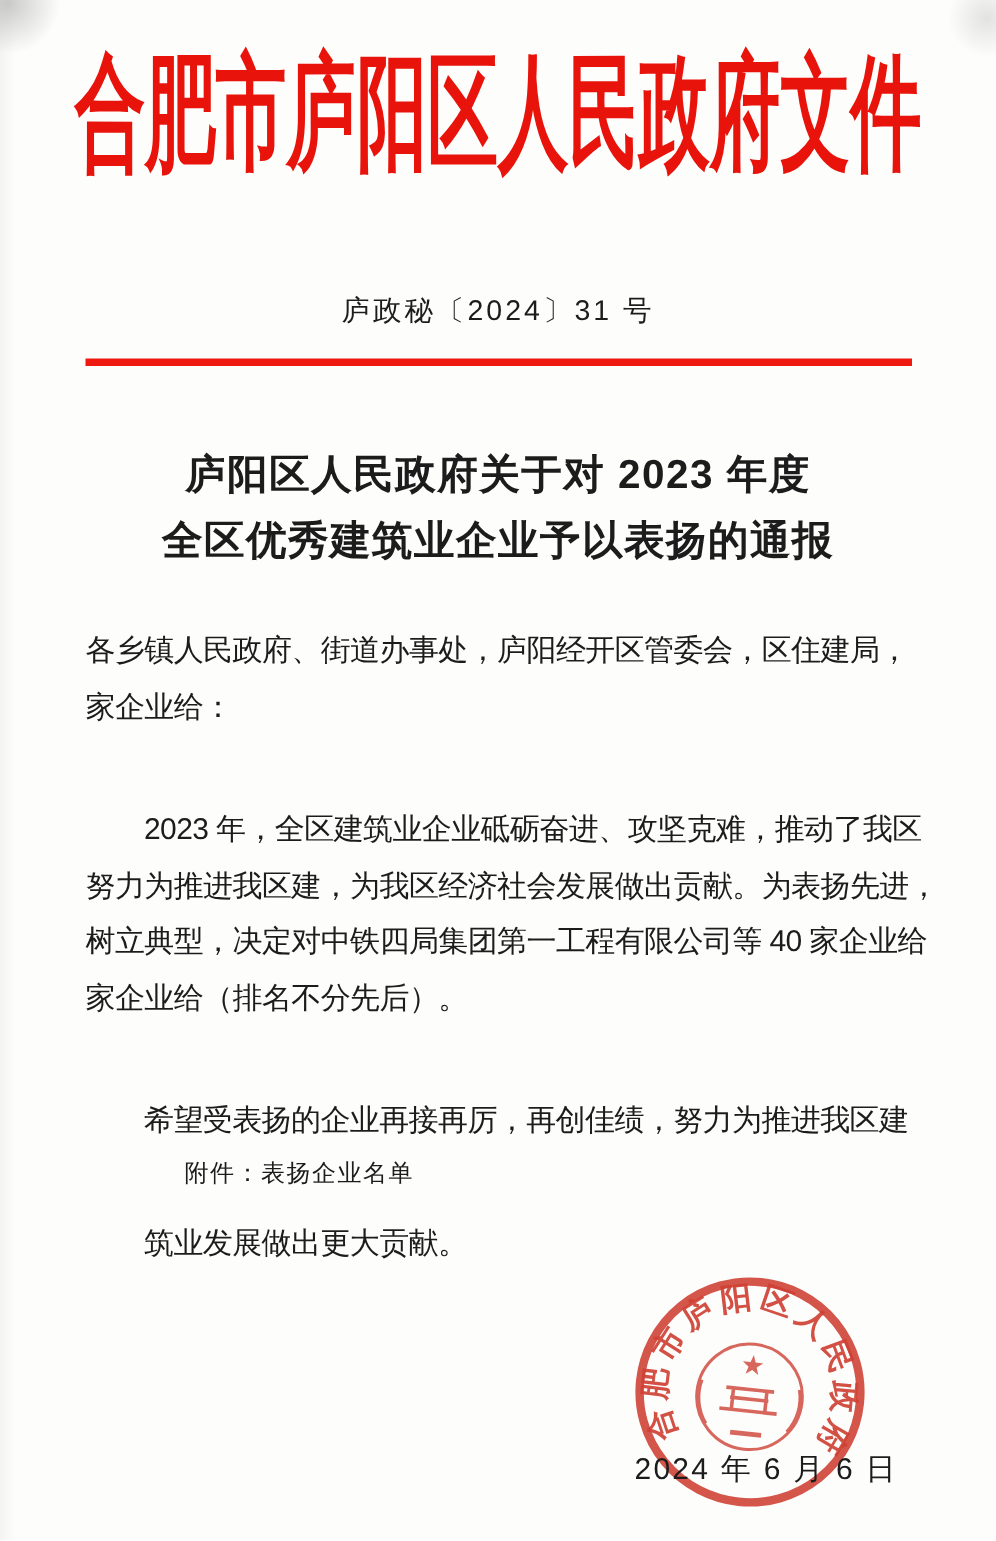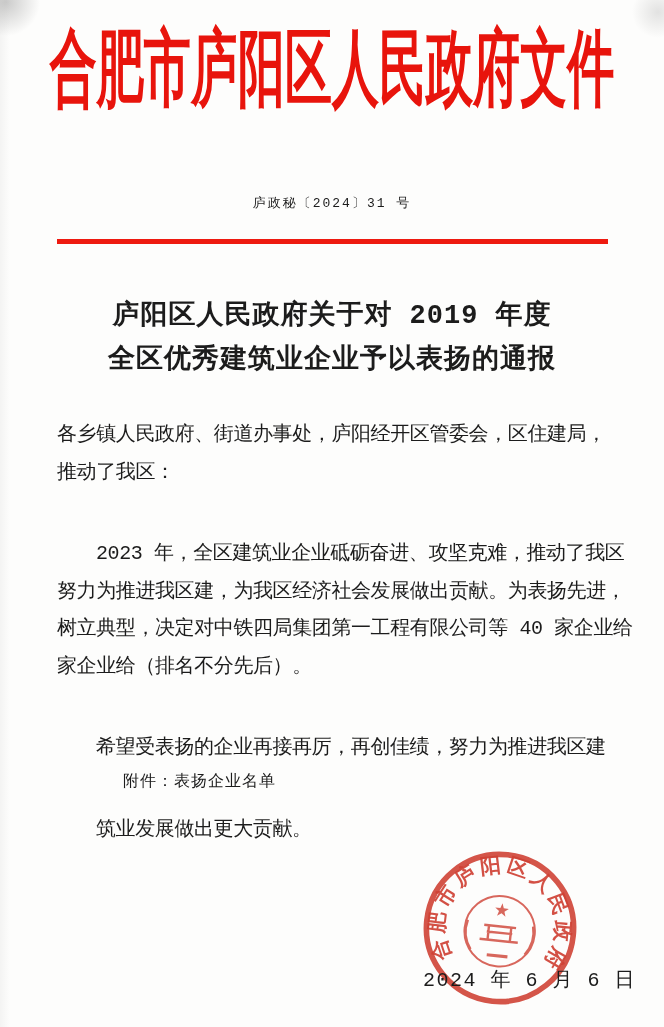"合肥市庐阳区人民政府文件" .page { font-family: Liberation Mono, monospace -> Liberation Sans, sans-serif }
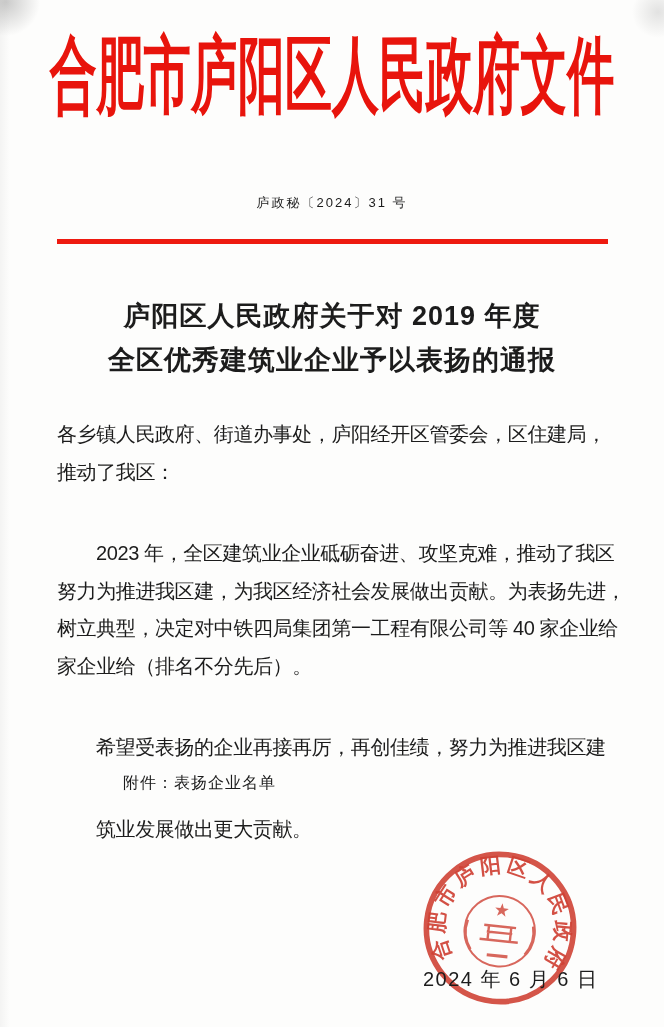"庐政秘〔2024〕31 号" .doc-number { font-size: 13px -> 19px }
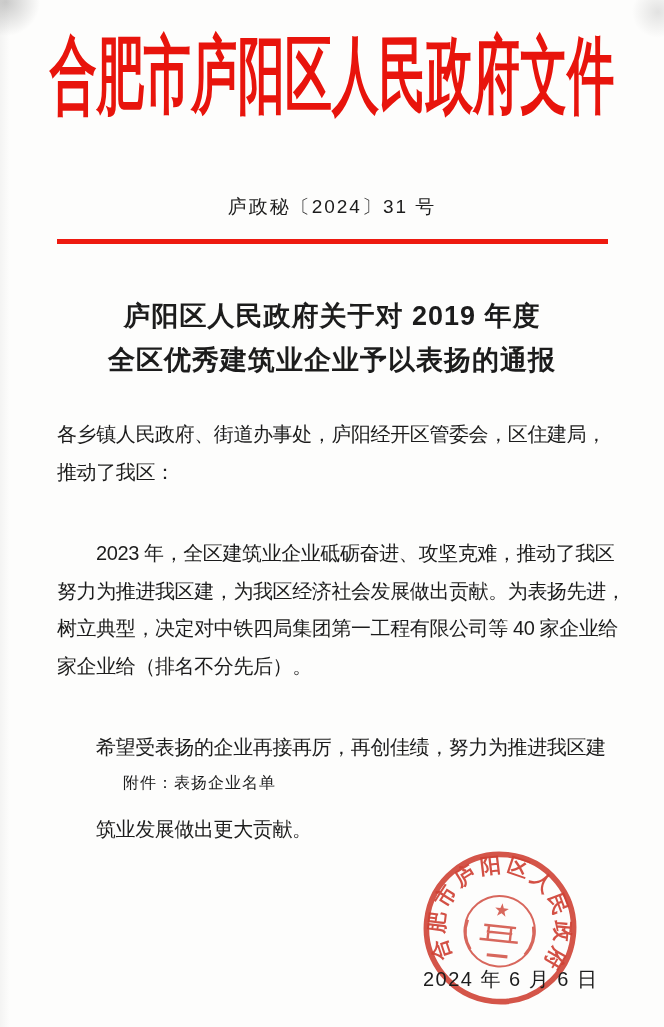"庐阳区人民政府关于对 2019 年度" div { text: 2019 -> 2023 }
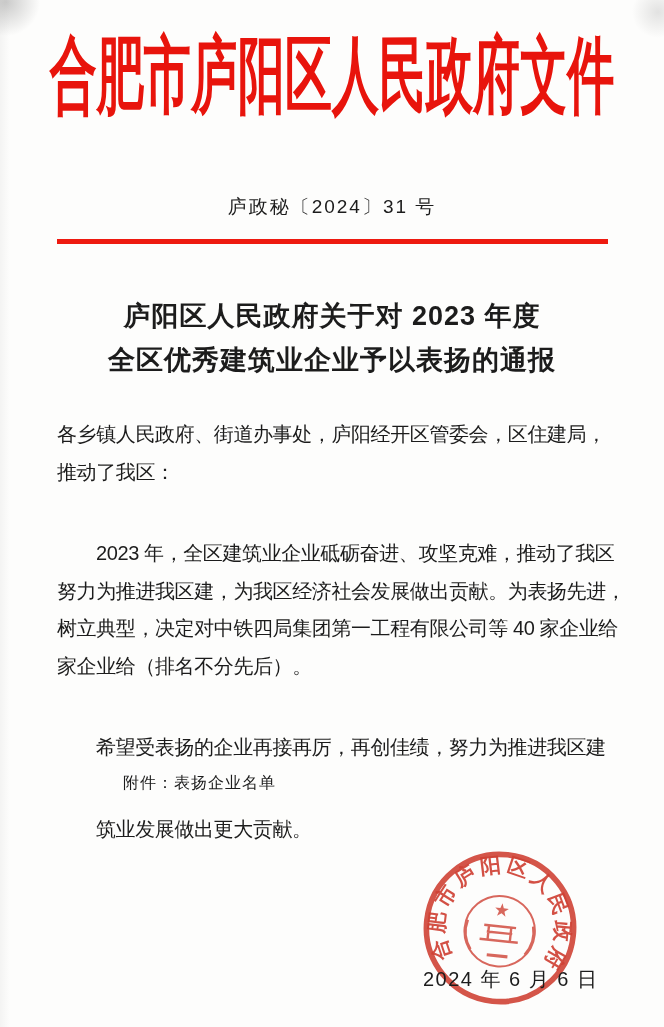"推动了我区：" div.line { text: 推动了我区 -> 家企业给 }
